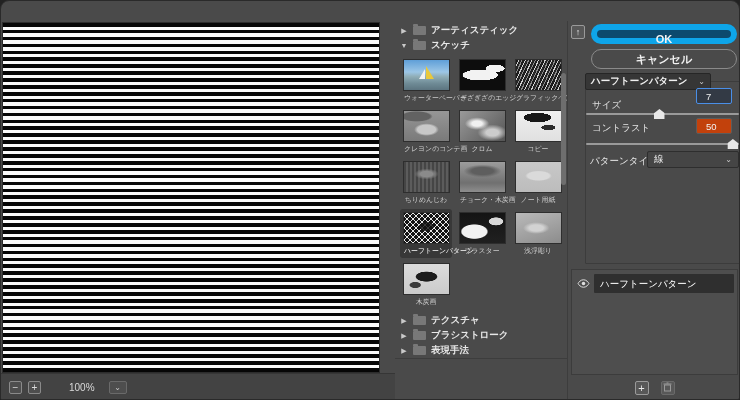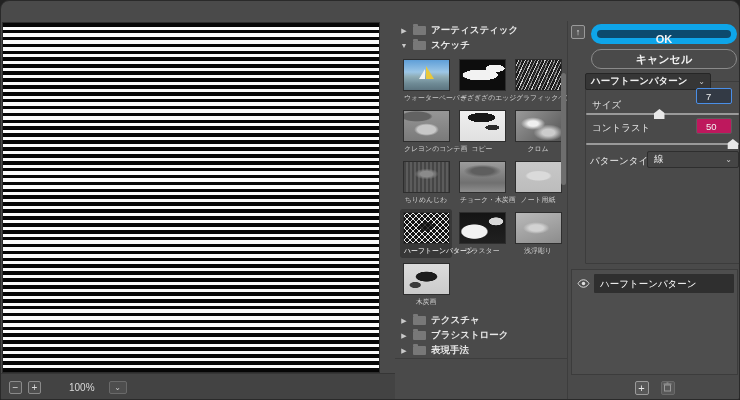"50" .val-box { background: #be185d -> #c2410c }
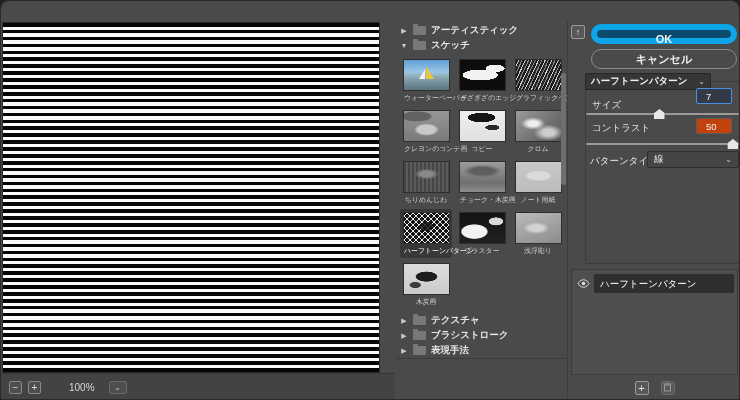"コピー" div.filter-item { order: before "クロム" -> after "クロム" }
